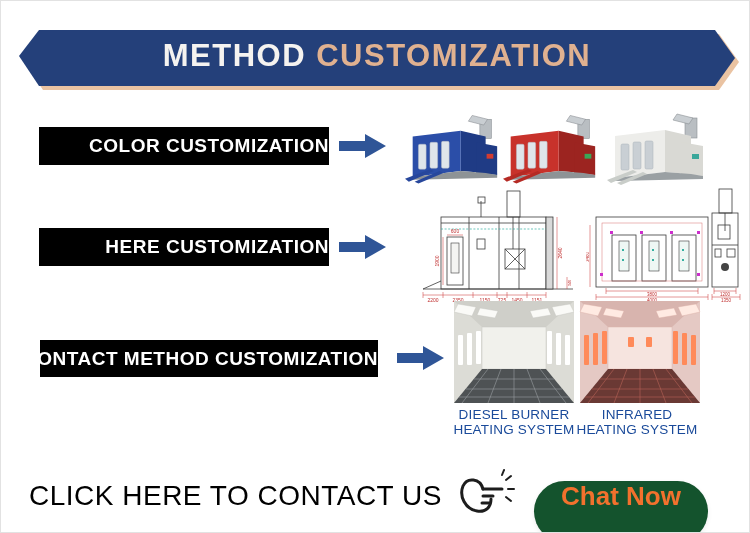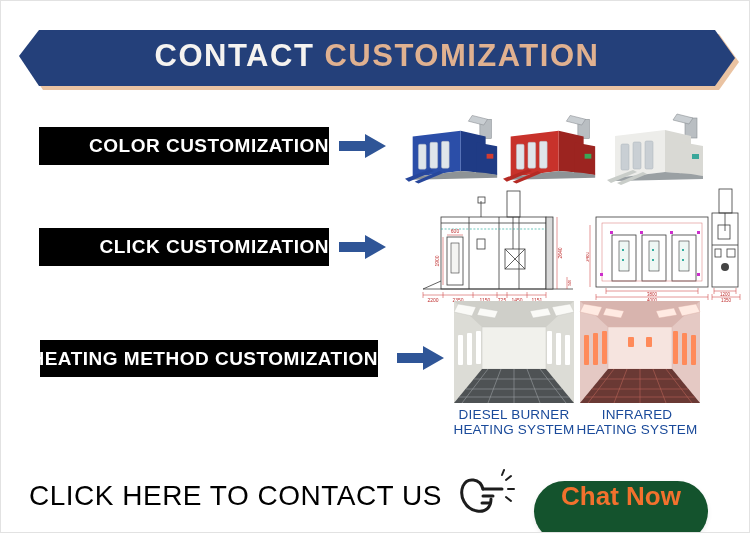"CONTACT" span.t1 { text: CONTACT -> METHOD }
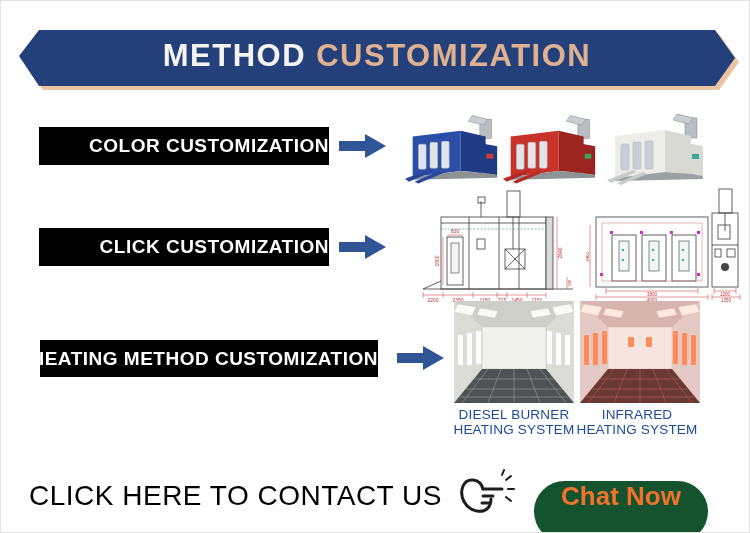"CLICK CUSTOMIZATION" span { text: CLICK -> HERE }
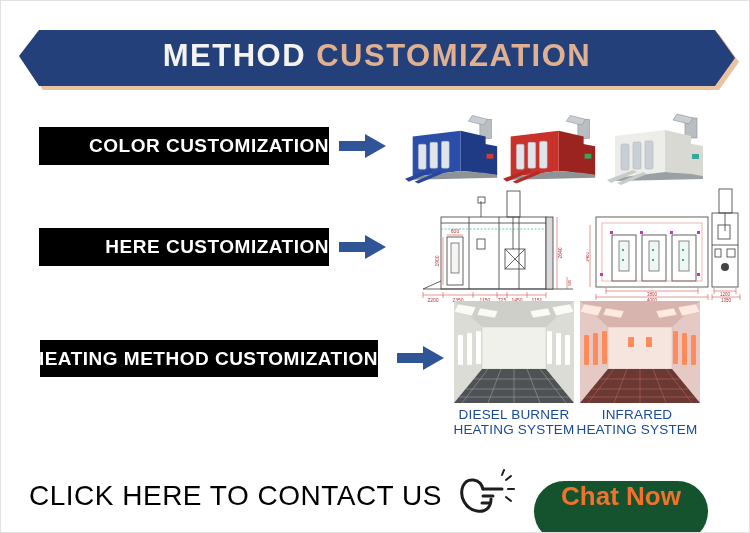"HEATING METHOD CUSTOMIZATION" span { text: HEATING -> CONTACT }
